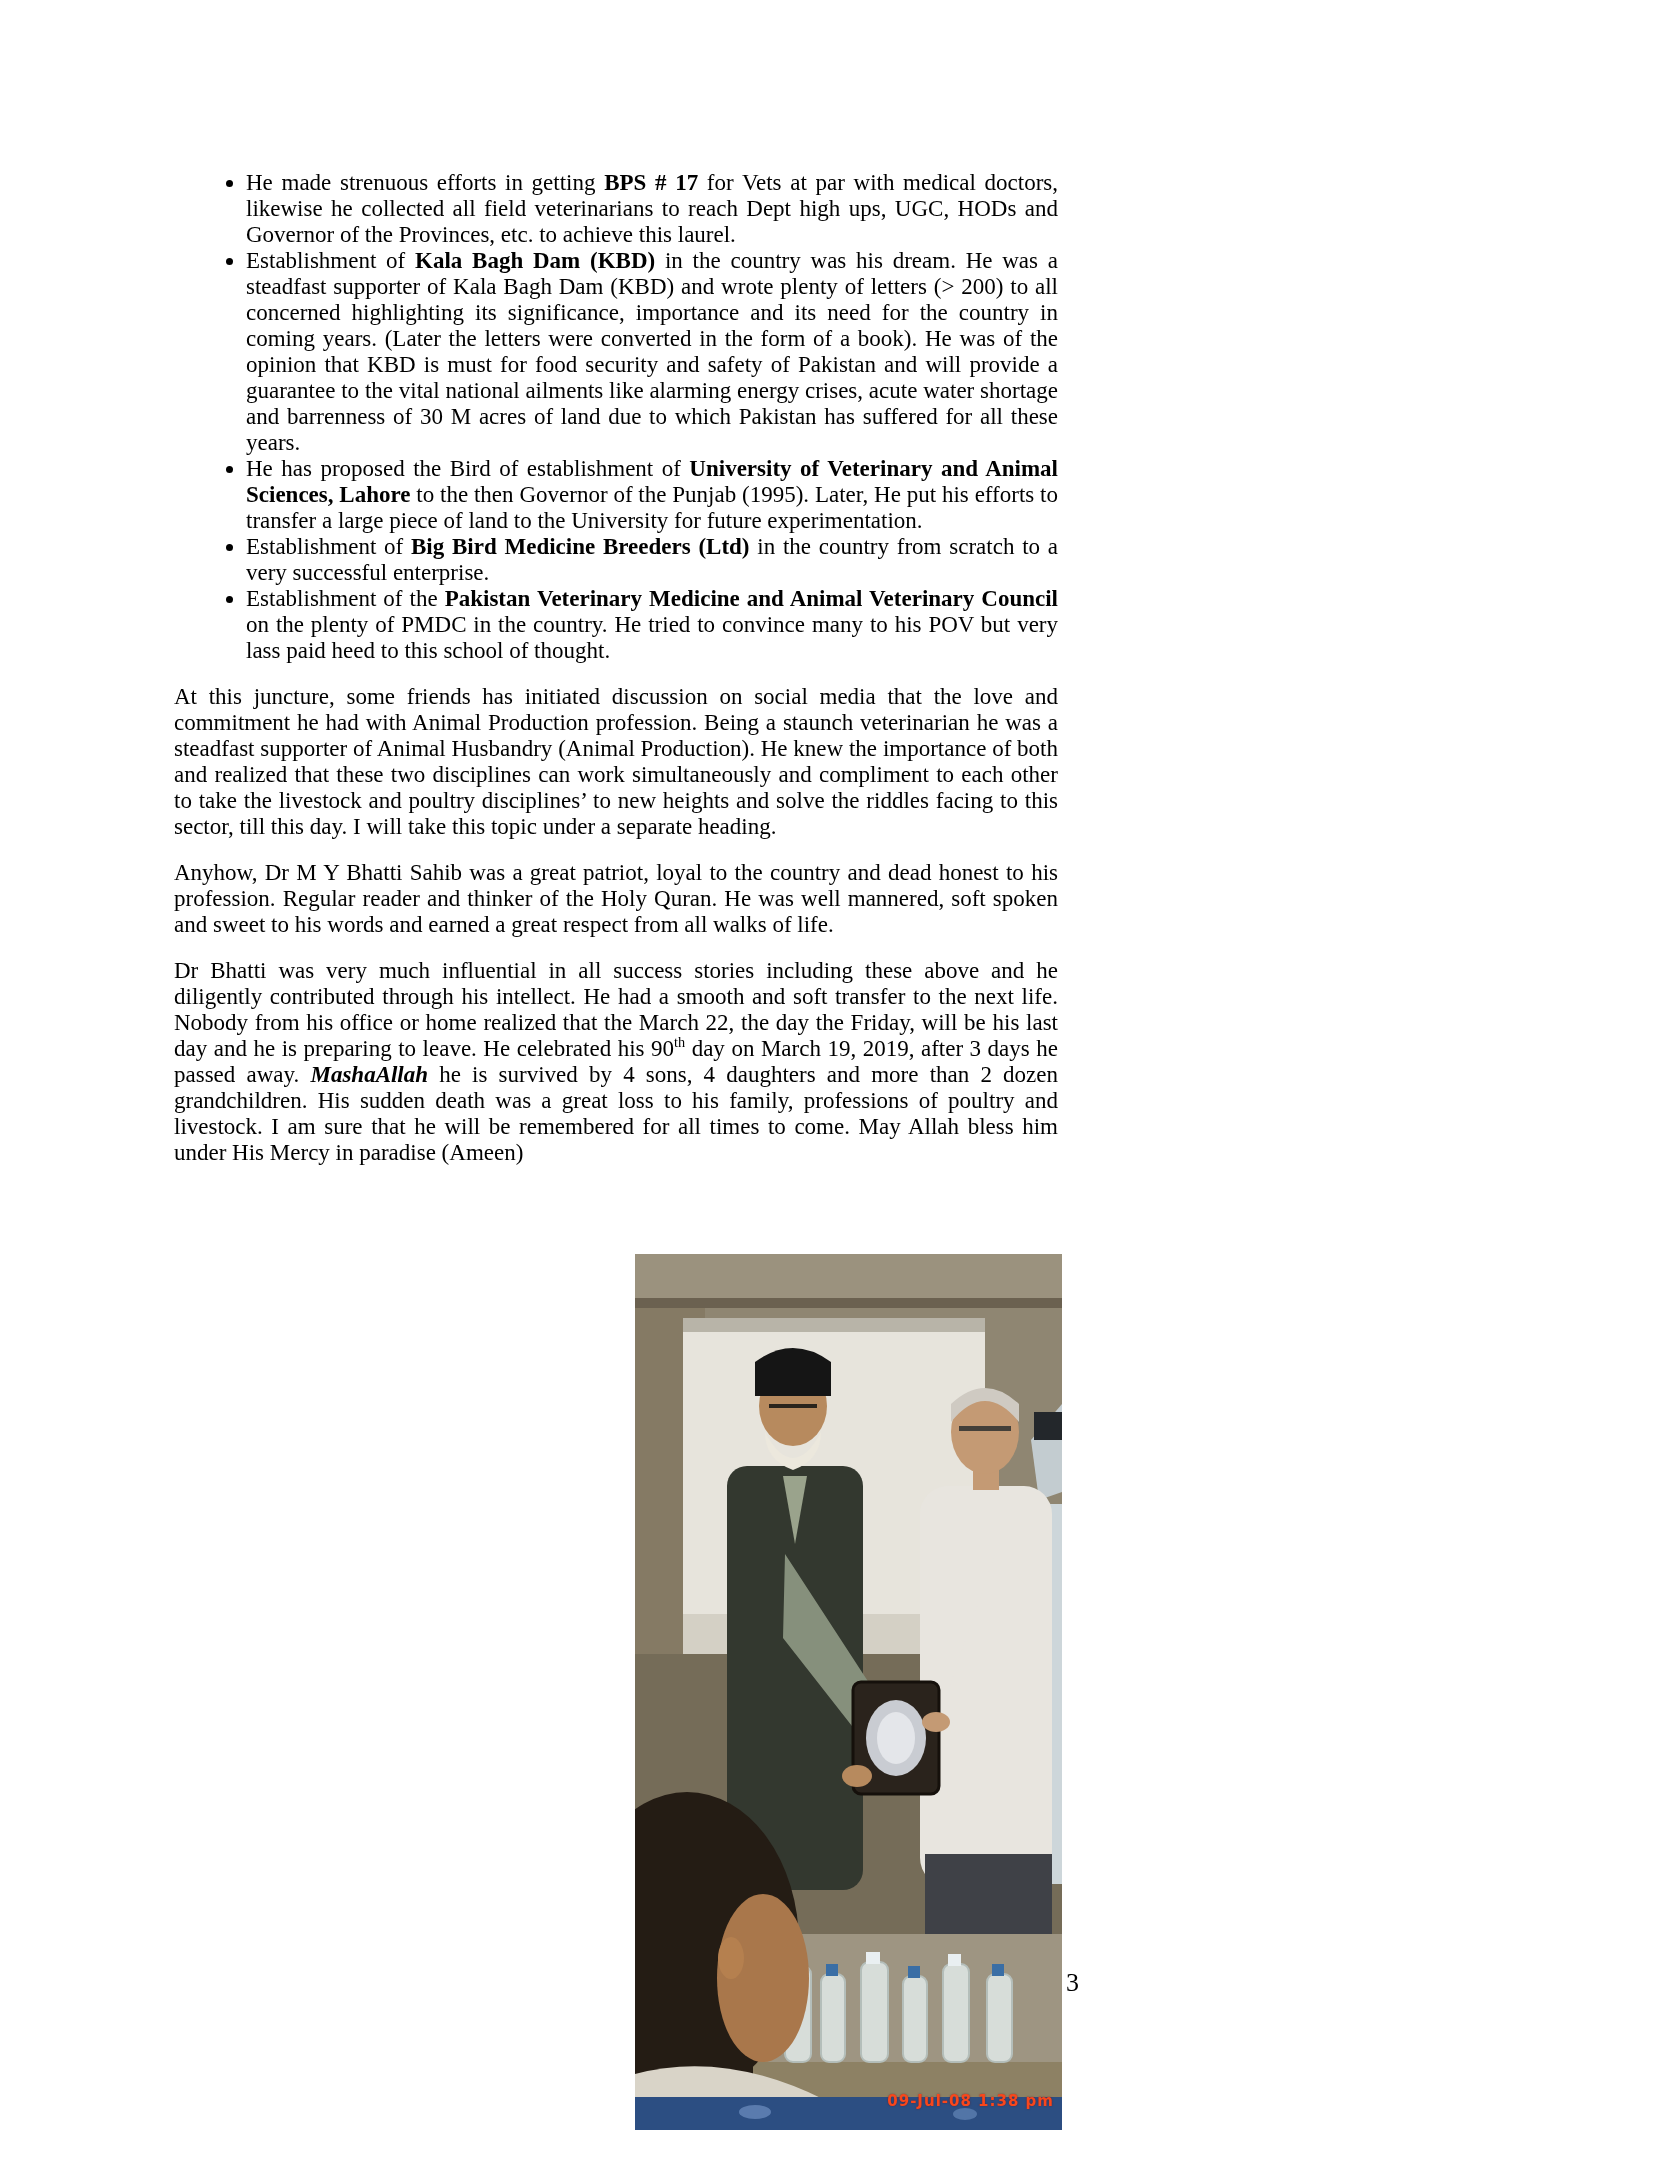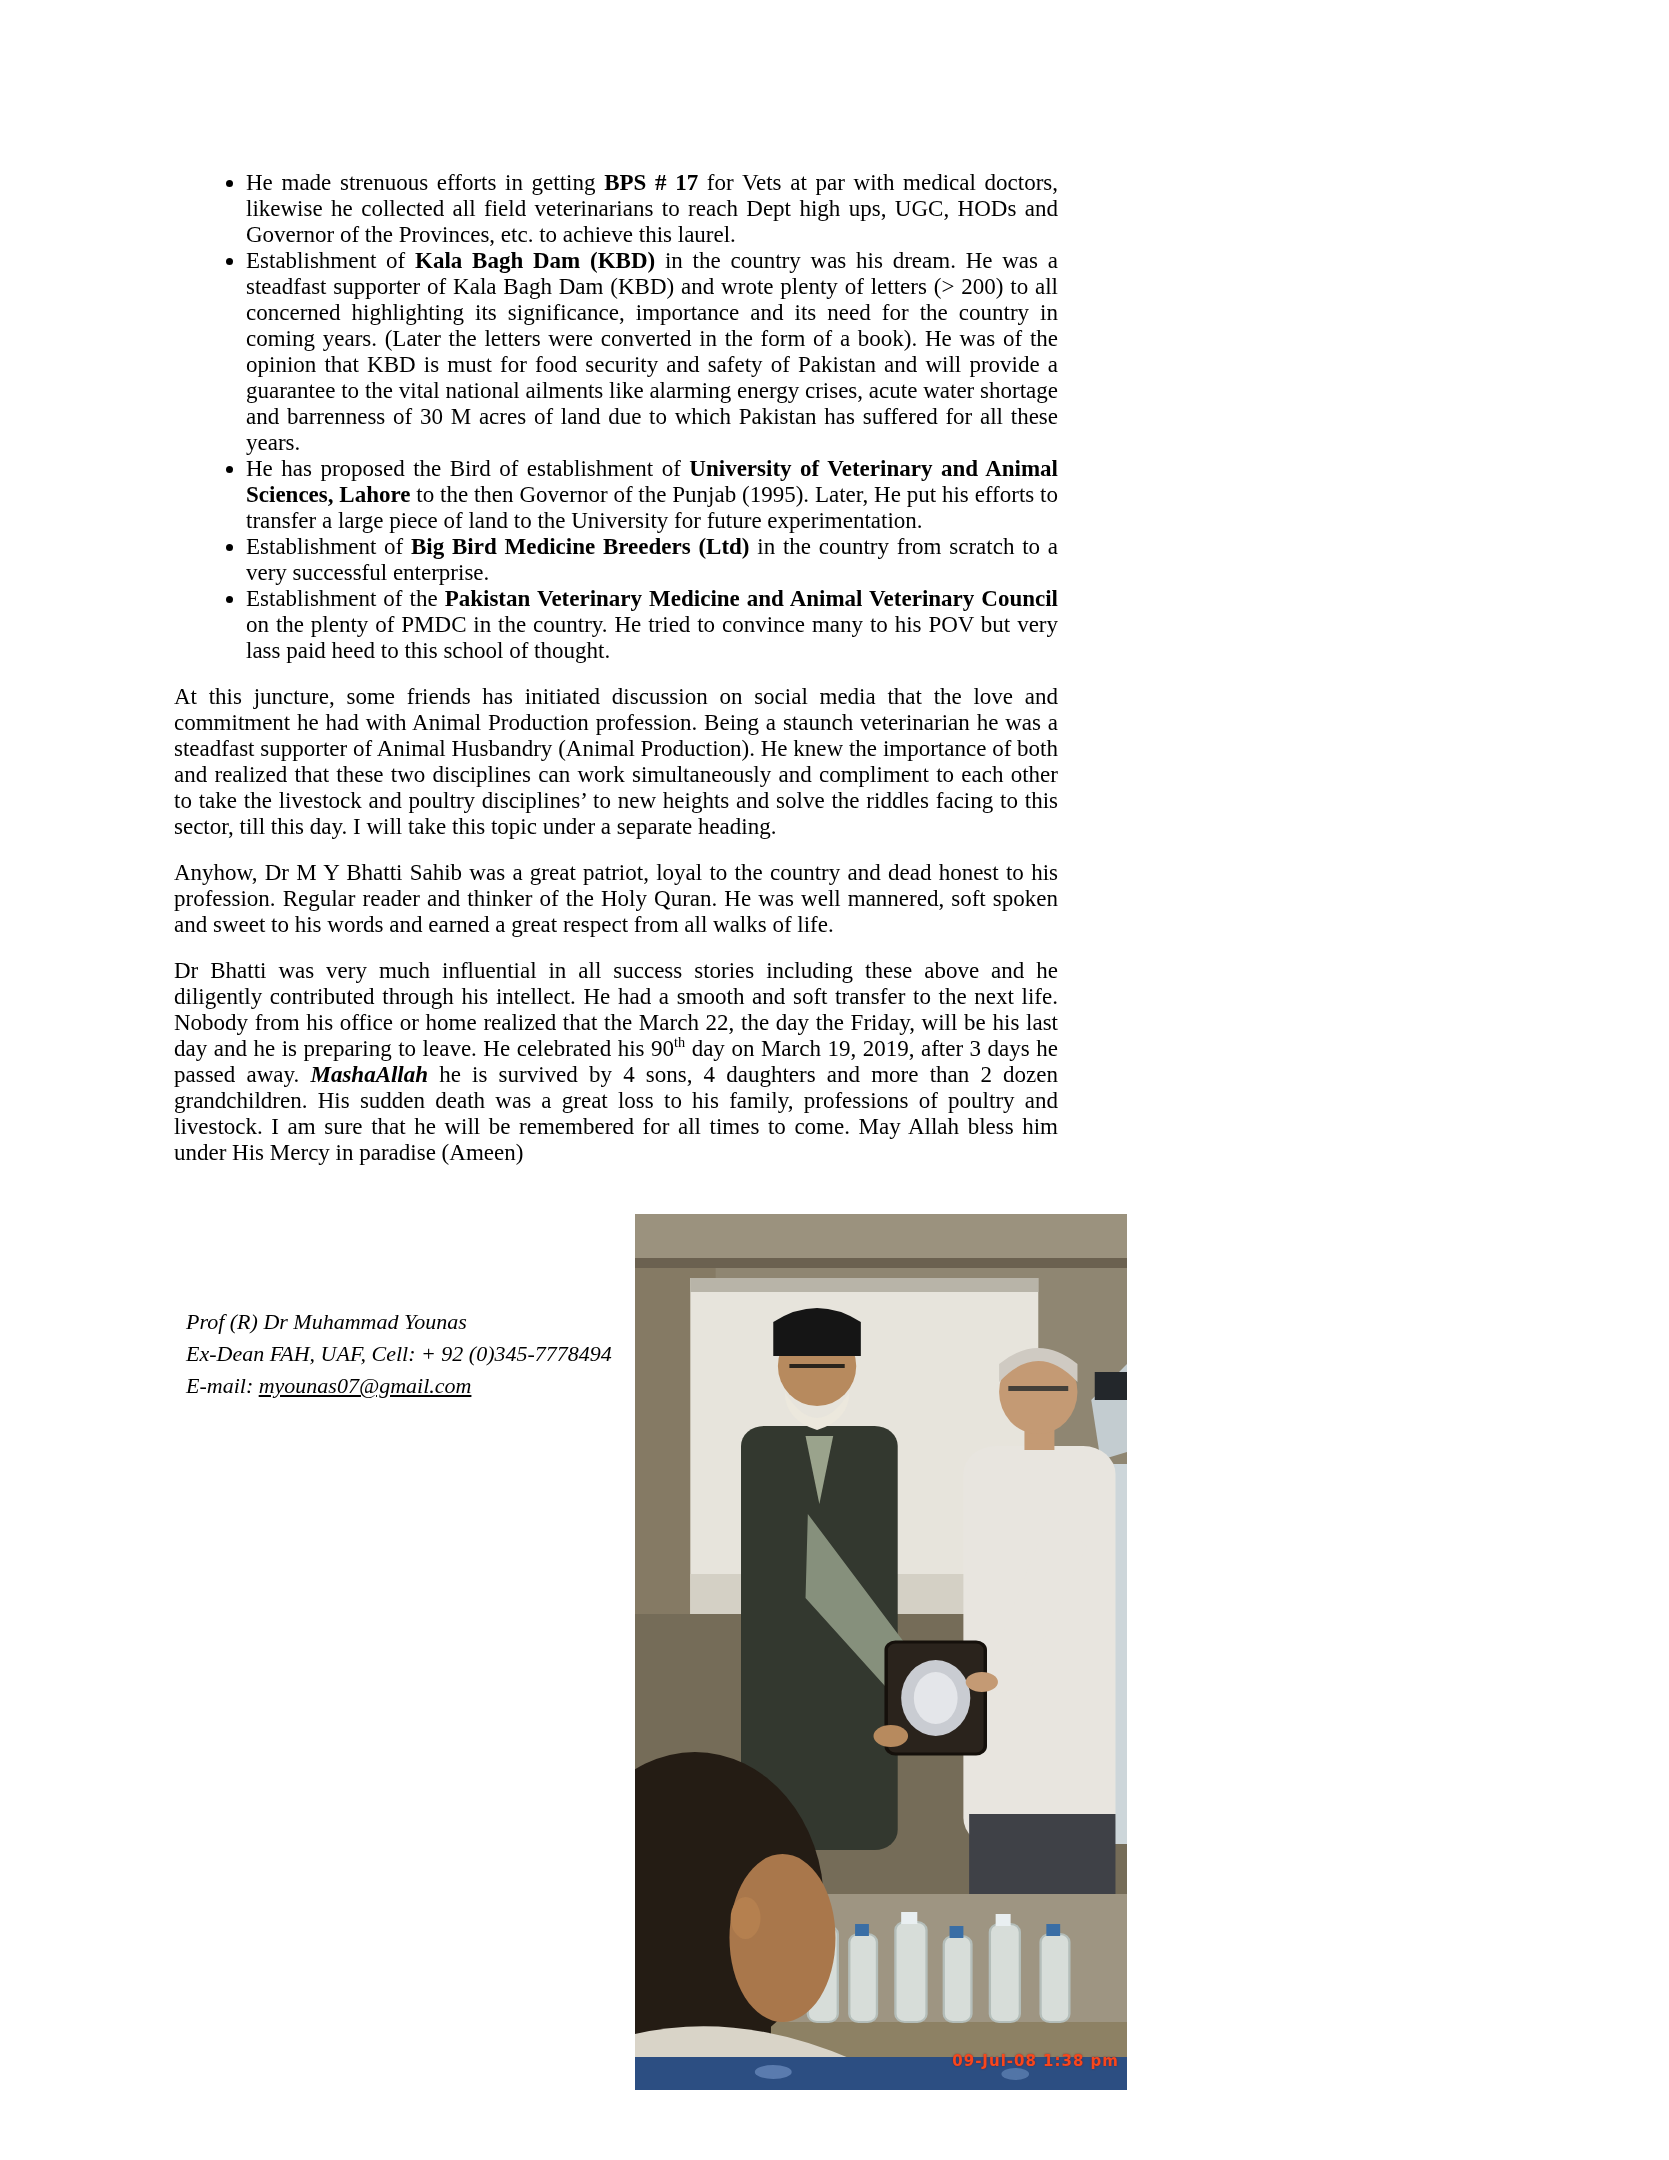"Prof (R) Dr Muhammad Younas" div.signature { html: <div> <div>Prof (R) Dr Muhammad Younas</div> <div>Ex-Dean FAH, UAF, Cell: + 92 (0)345-7778494</div> <div><span>E-mail: </span><a>myounas07@gmail.com</a></div> </div> -> none }
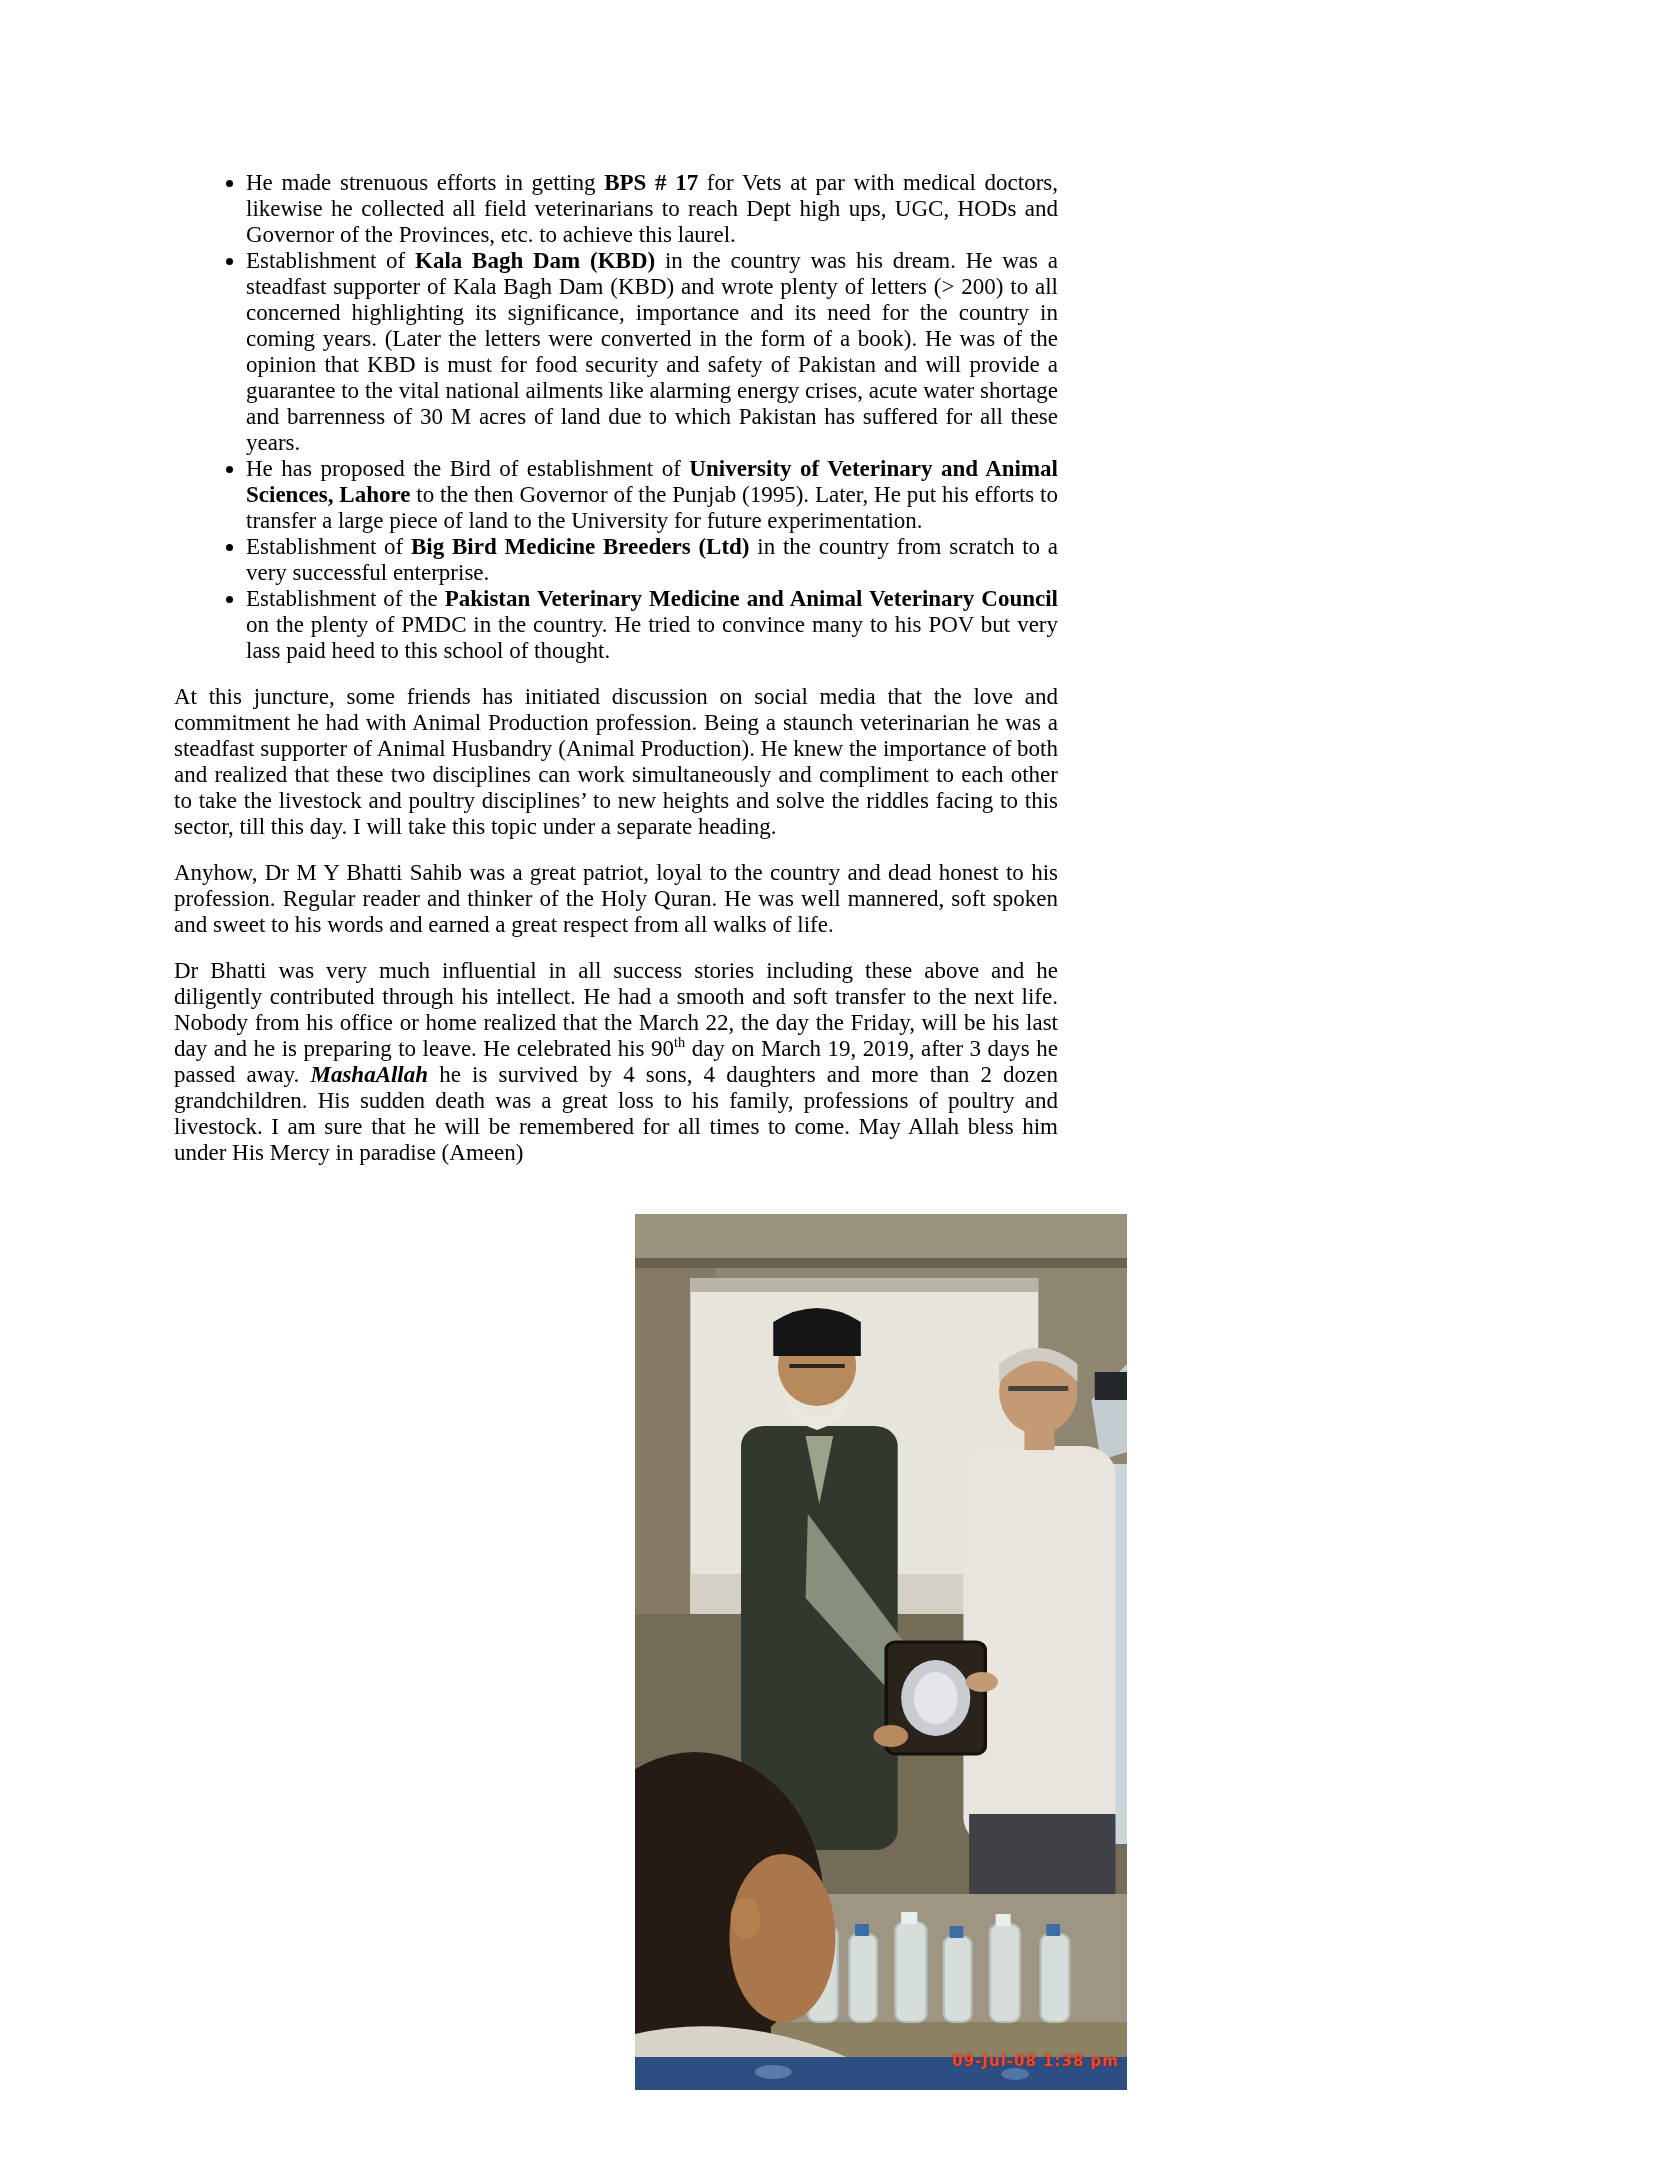"09-Jul-08 1:38 pm" .photo { top: 1214px -> 1254px; width: 492px -> 427px }
